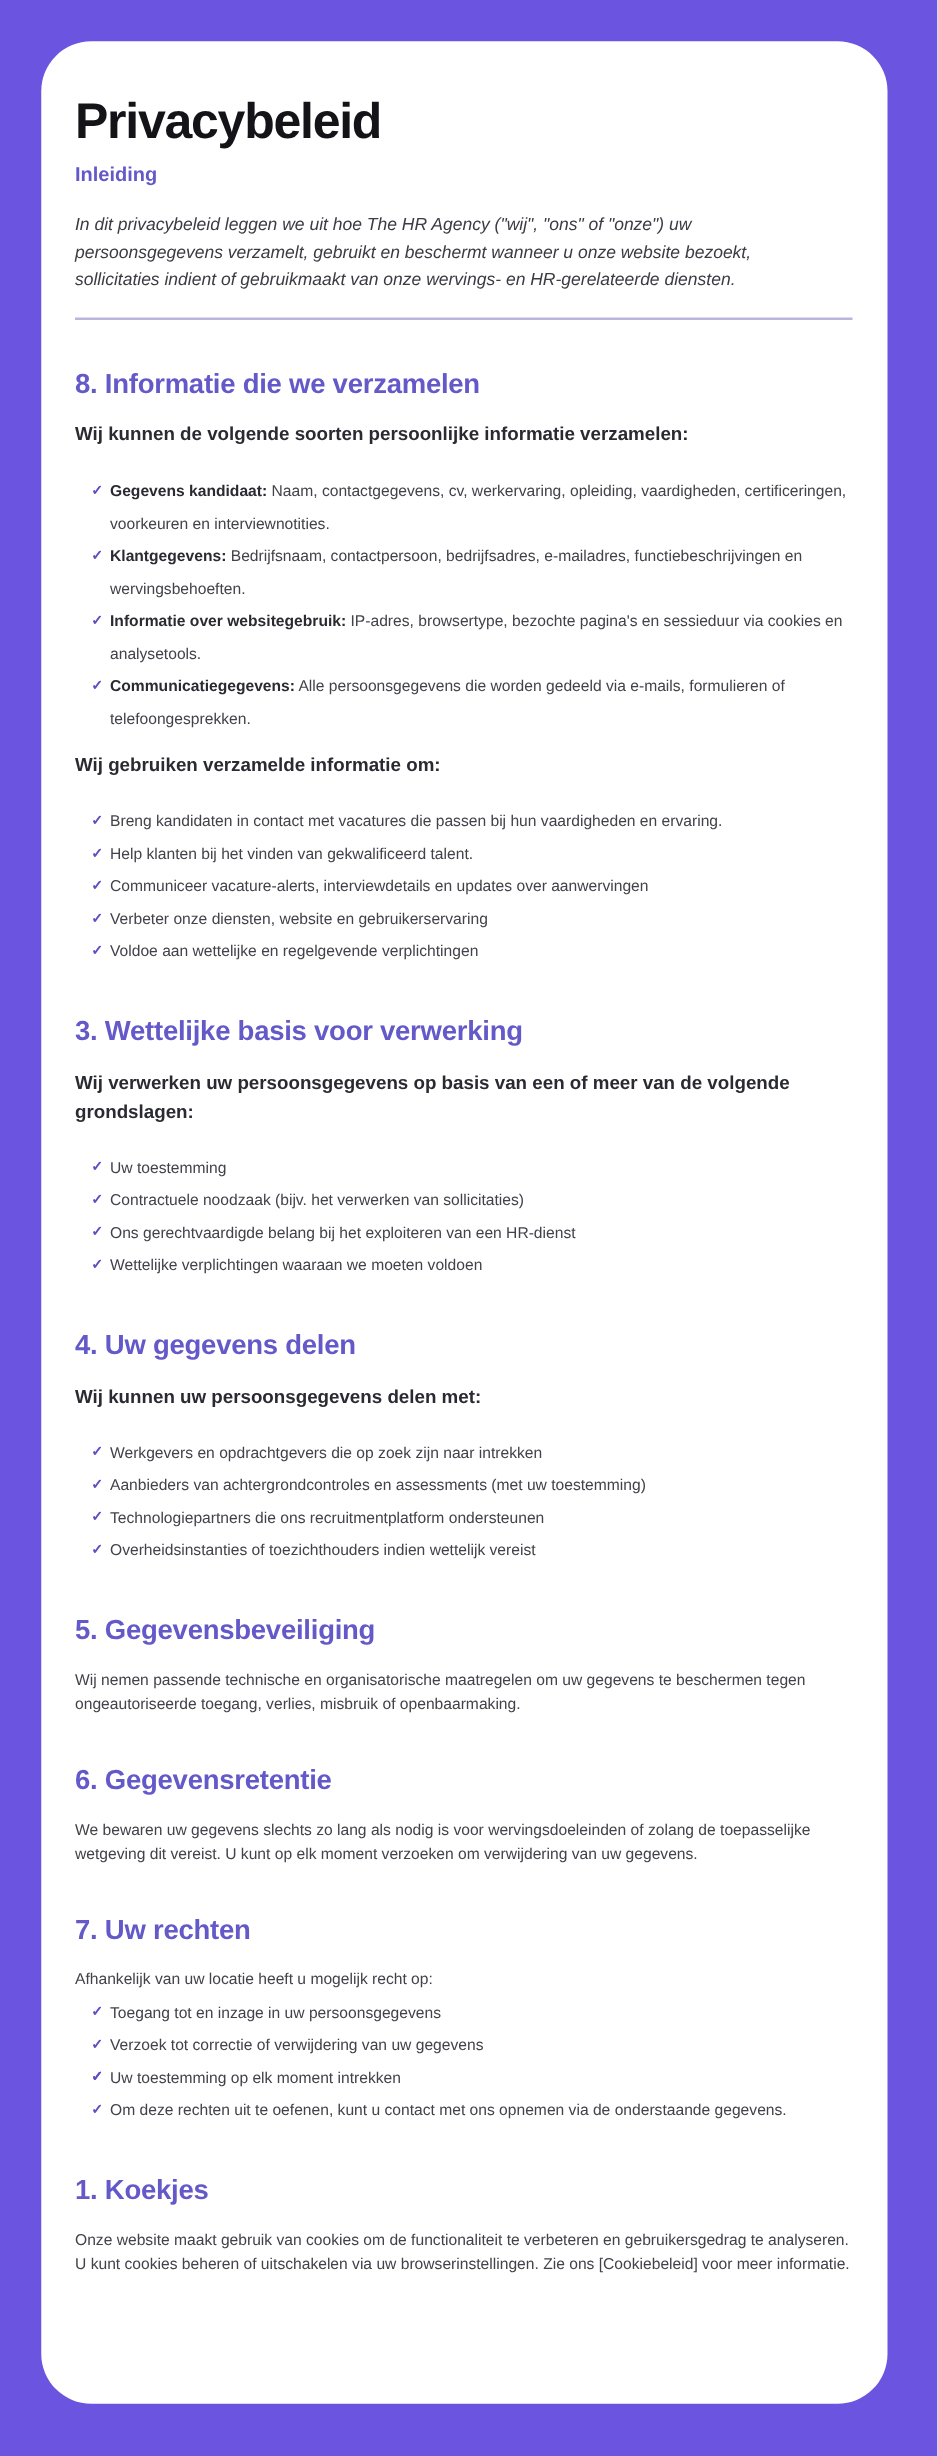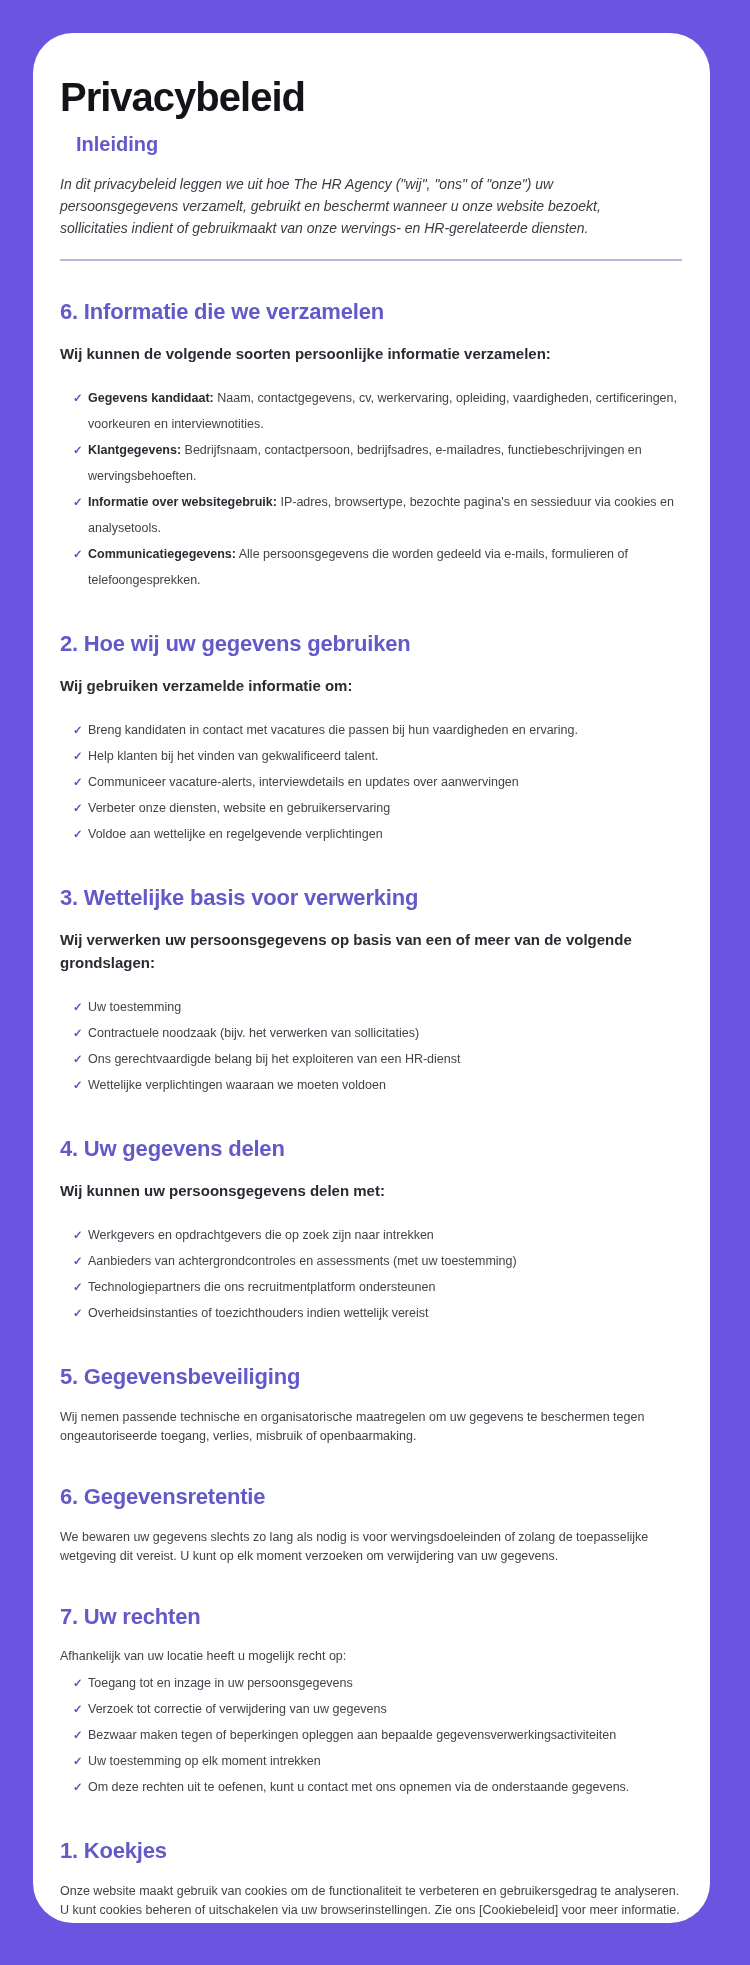"Inleiding" h2.intro-h { font-size: 20px -> 16px; margin: 10px 16px 10px -> 10px 0 10px }
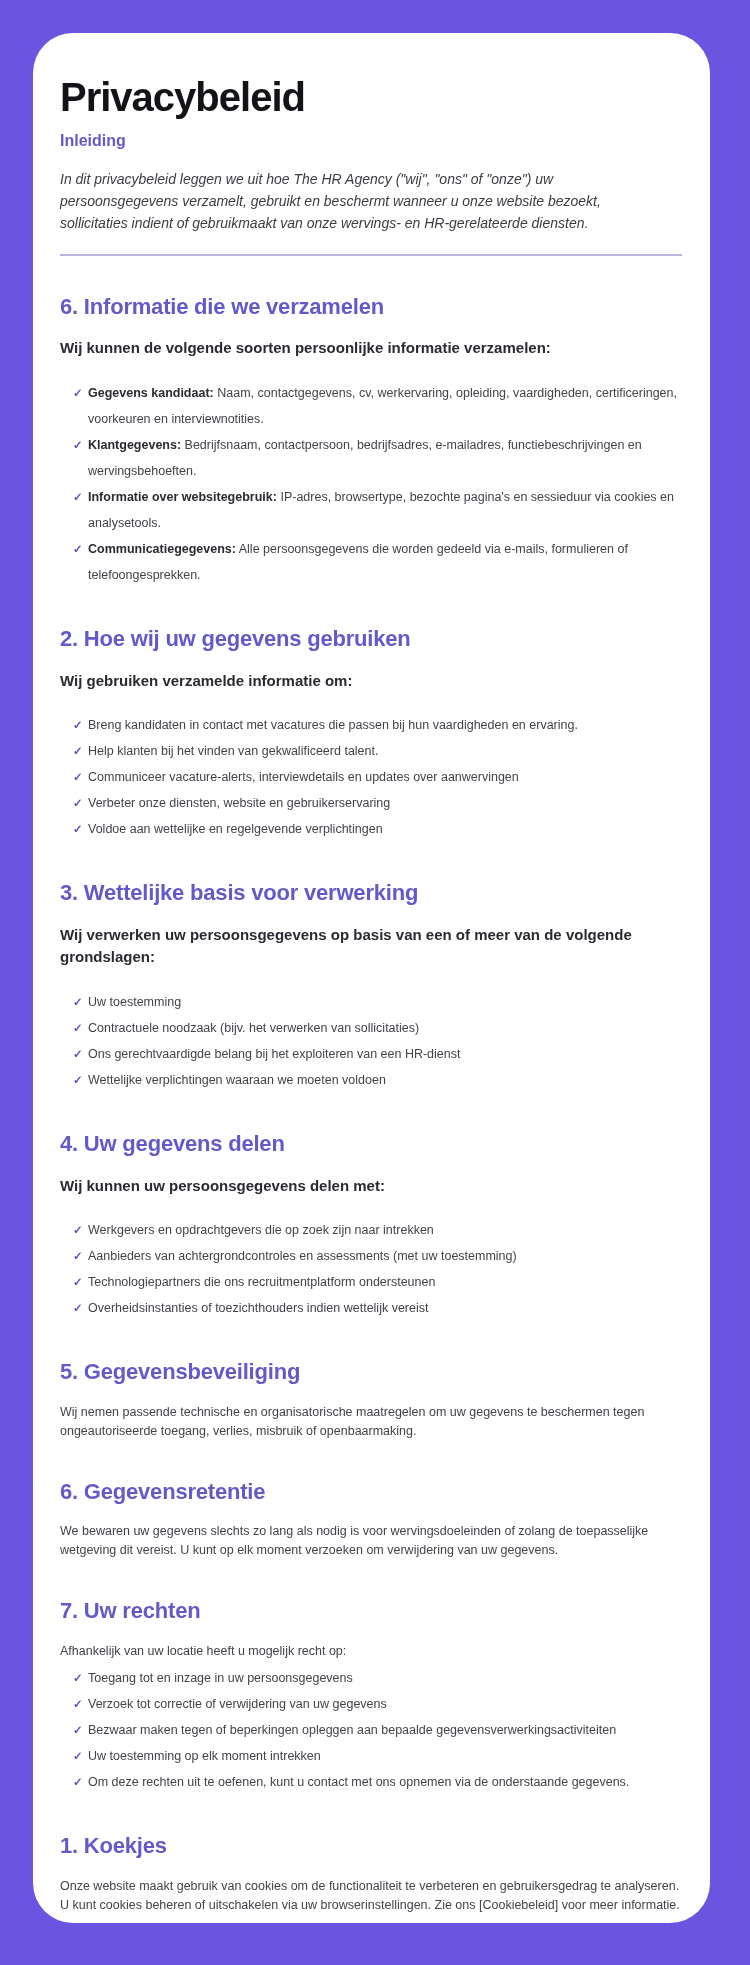"6. Informatie die we verzamelen" h2.sec-h { text: 6 -> 8 }
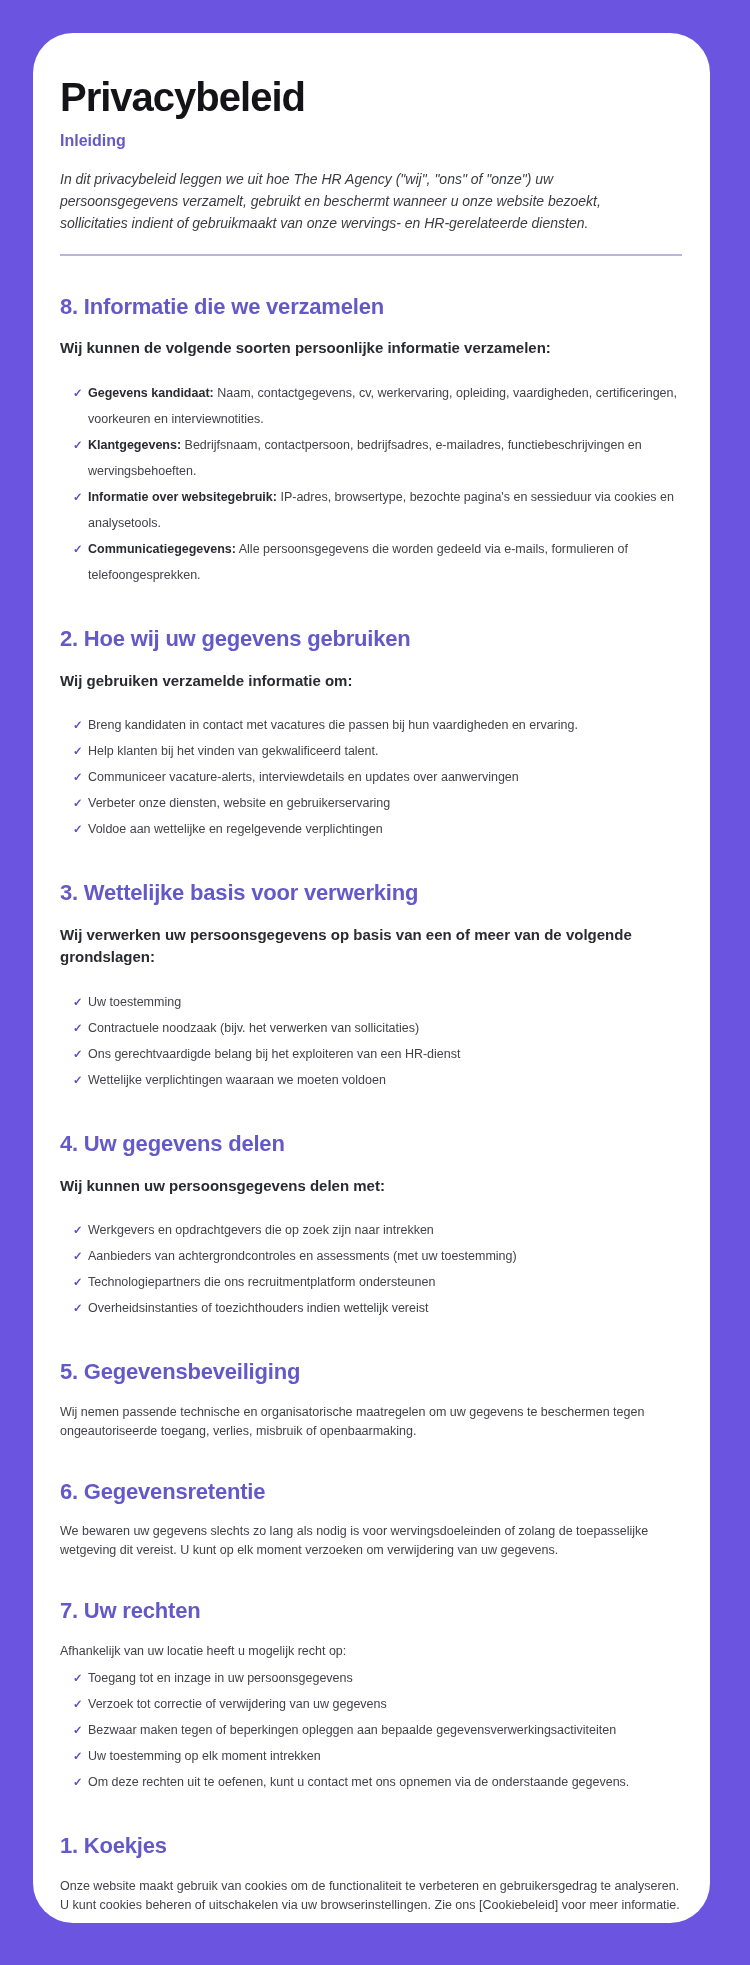"2. Hoe wij uw gegevens" h2.sec-h { html: <h2>2. Hoe wij uw gegevens gebruiken</h2> -> none }
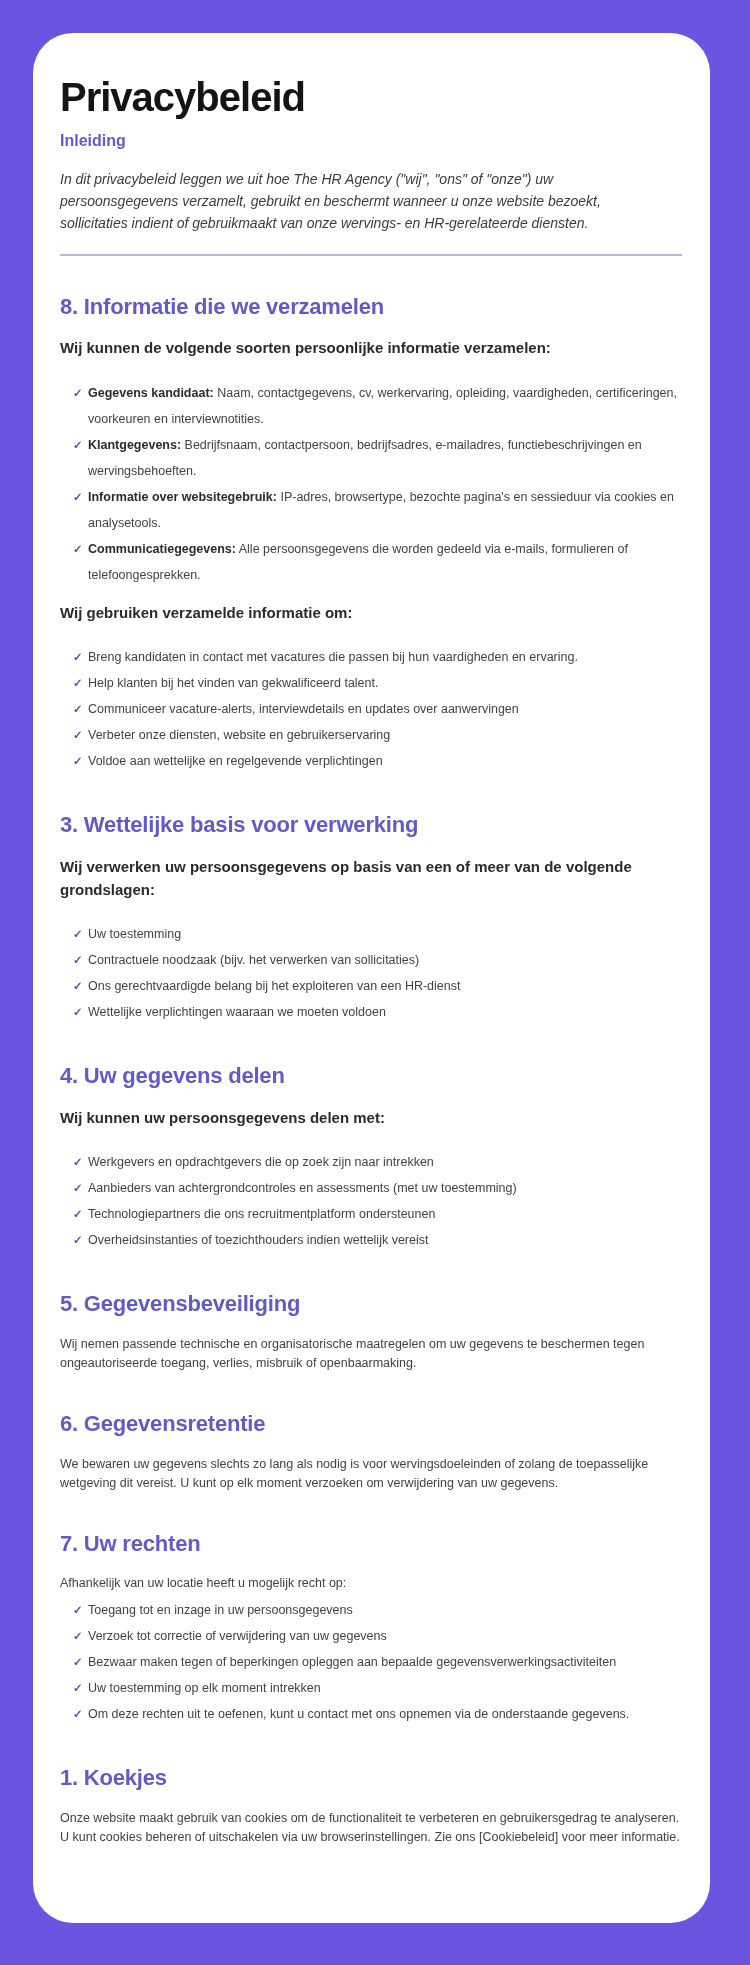"Bezwaar maken tegen of beperkingen" span { html: <span>Bezwaar maken tegen of beperkingen opleggen aan bepaalde gegevensverwerkingsactiviteiten</span> -> none }
